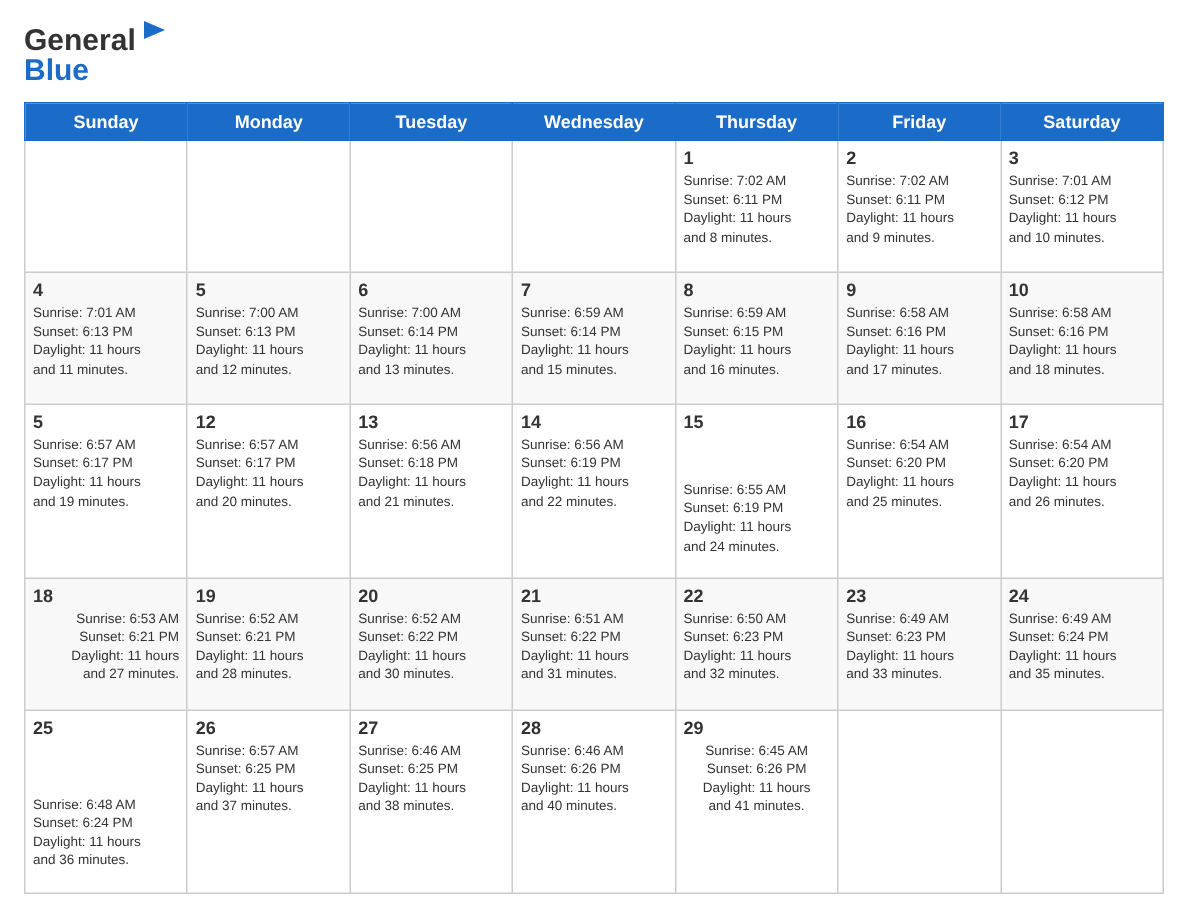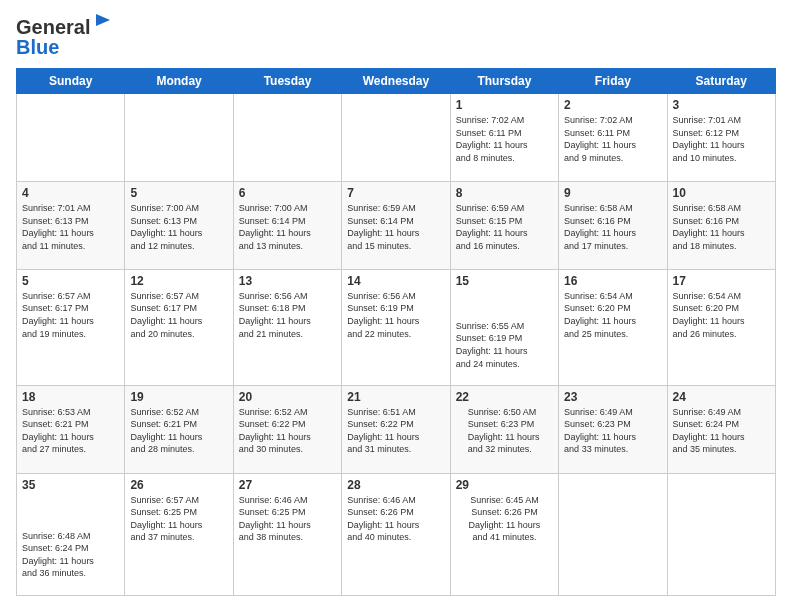"Sunrise: 6:53 AM" div.day-info { text-align: none -> right }
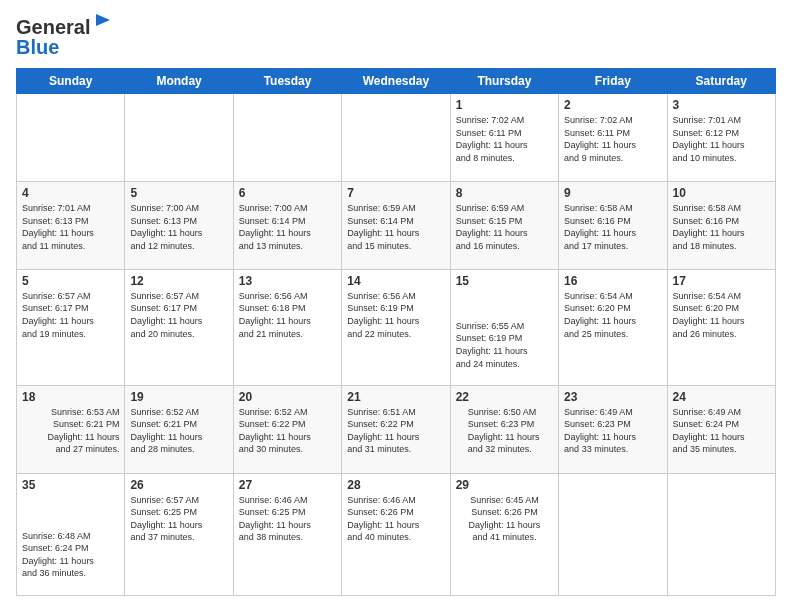"Sunrise: 6:50 AM" div.day-info { margin-left: 12px -> none }
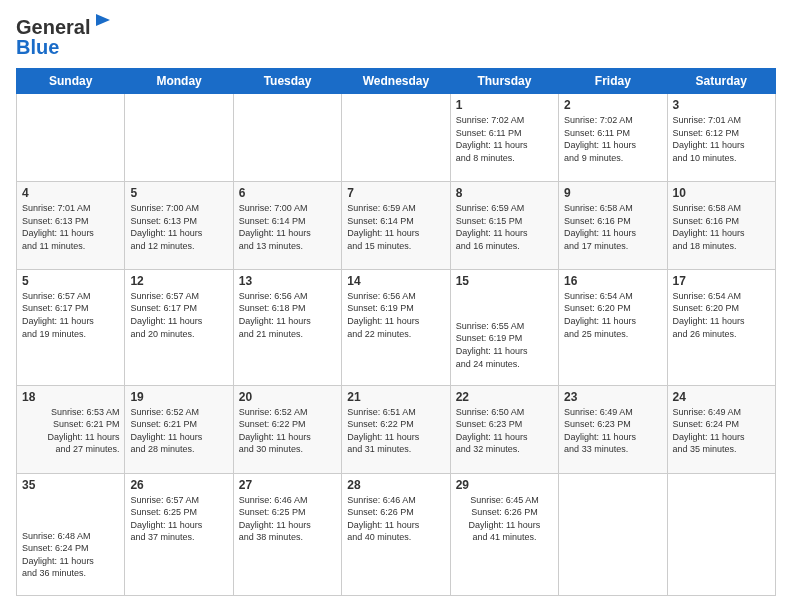"35" span.day-num { text: 35 -> 25 }
